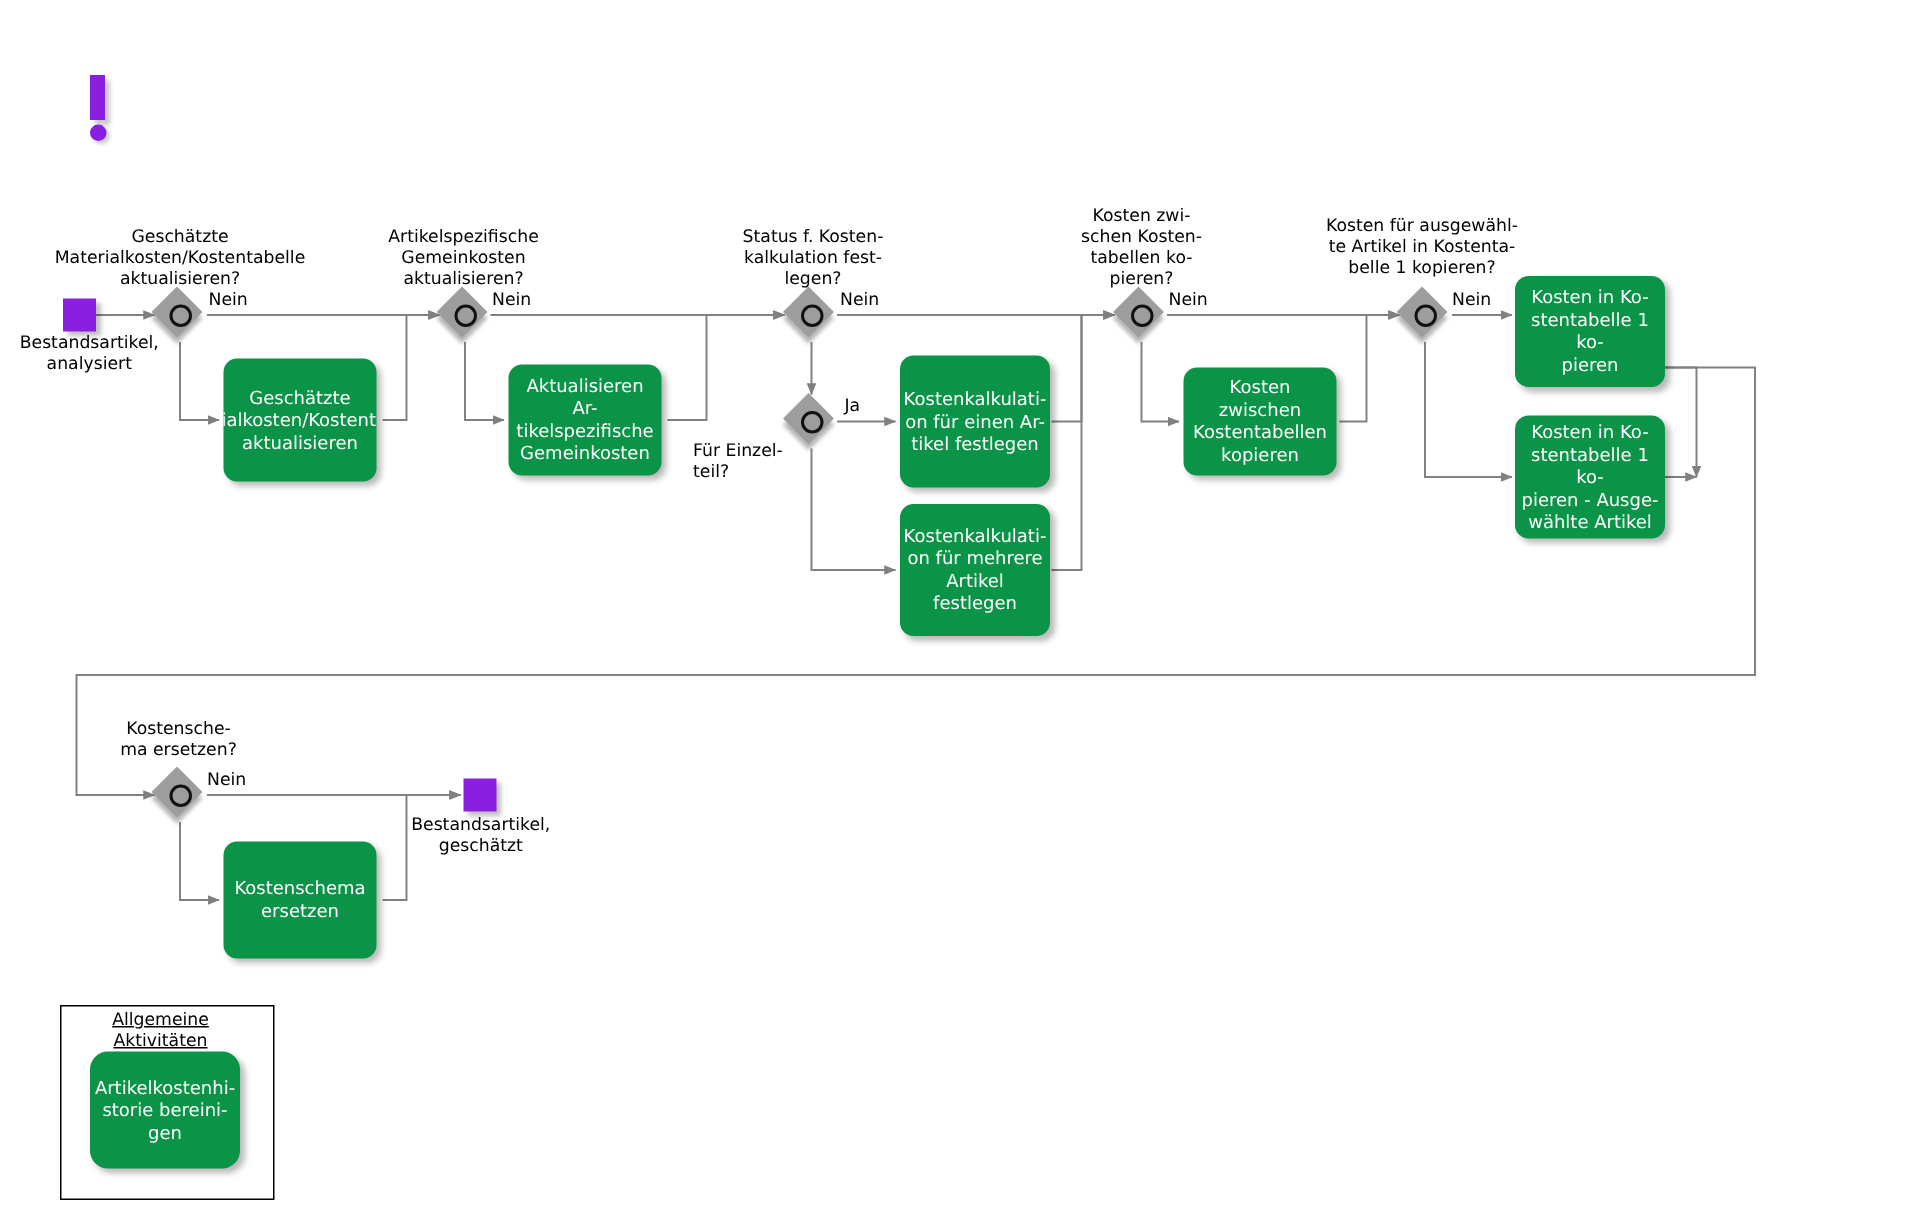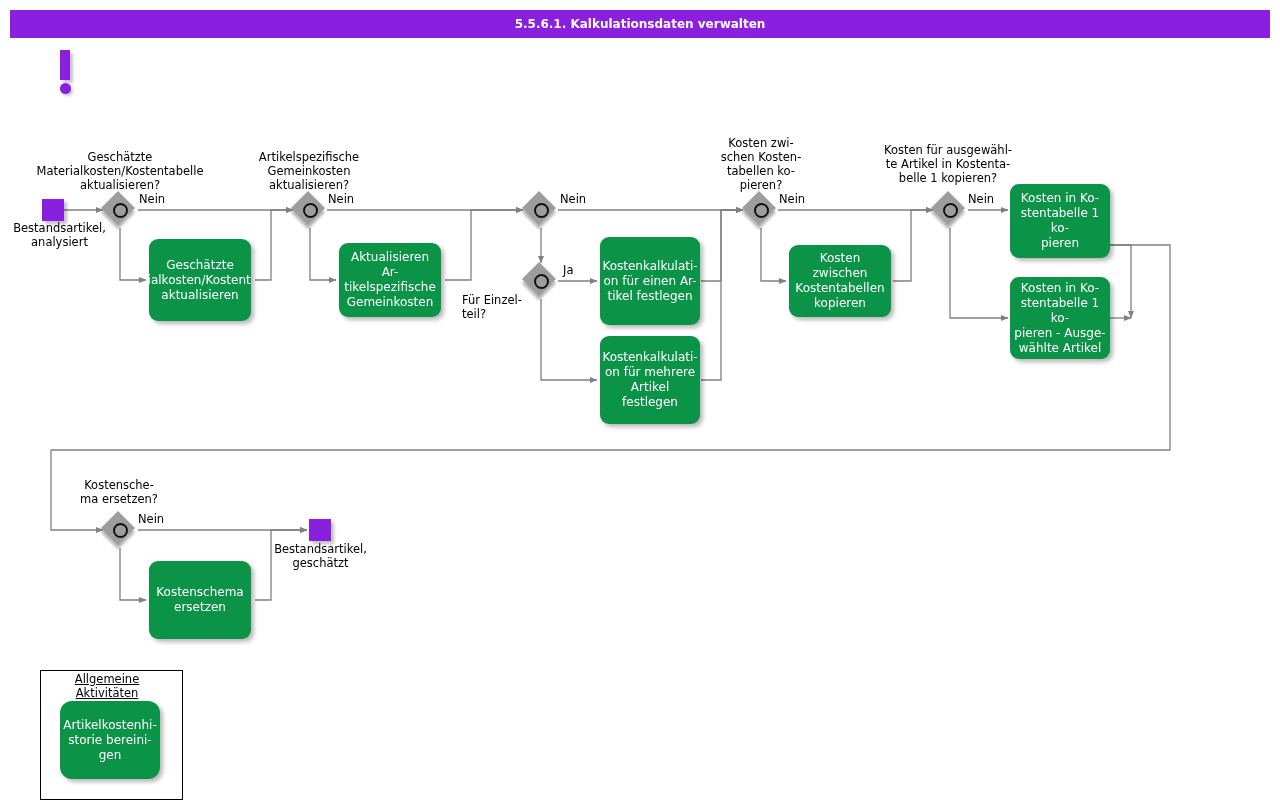"5.5.6.1. Kalkulationsdaten verwalten" div.titlebar { html: <div>5.5.6.1. Kalkulationsdaten verwalten</div> -> none }
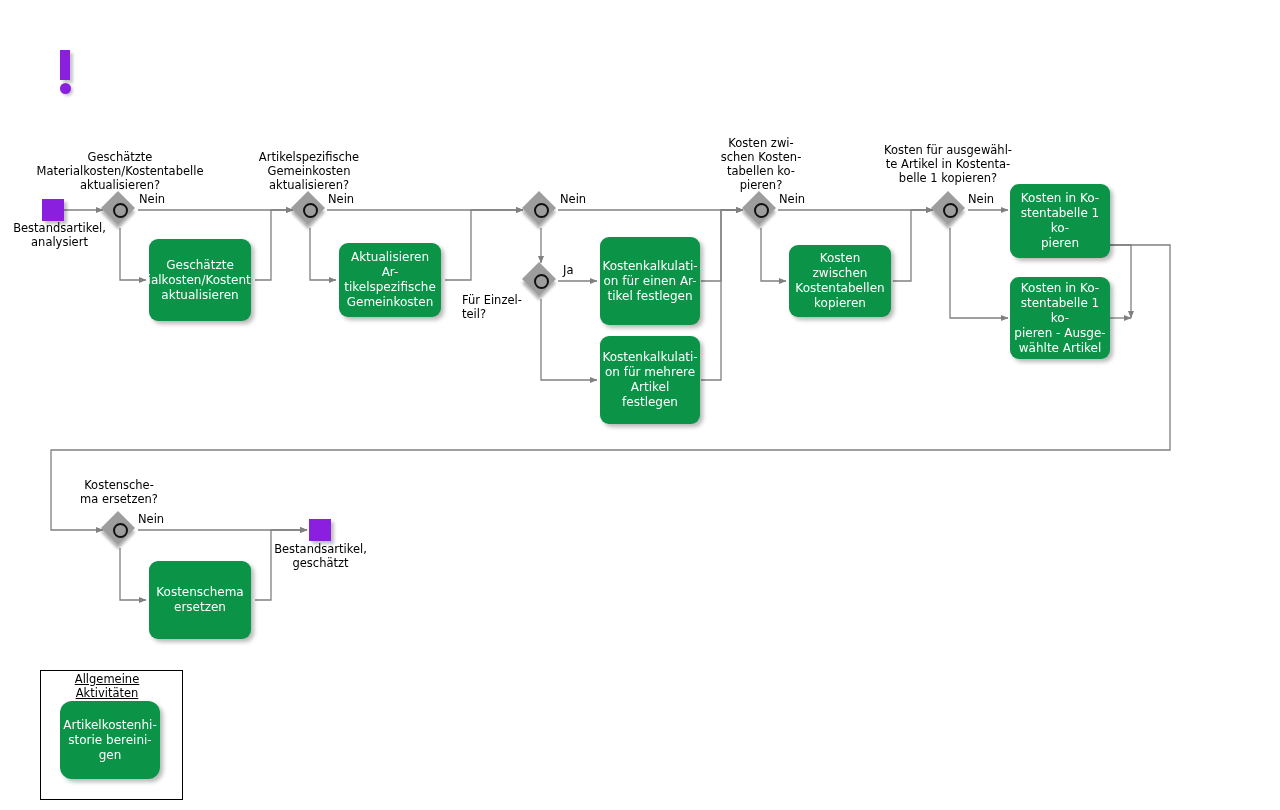"Status f. Kosten-" div.lbl { html: none -> <div>Status f. Kosten- kalkulation fest- legen?</div> }
